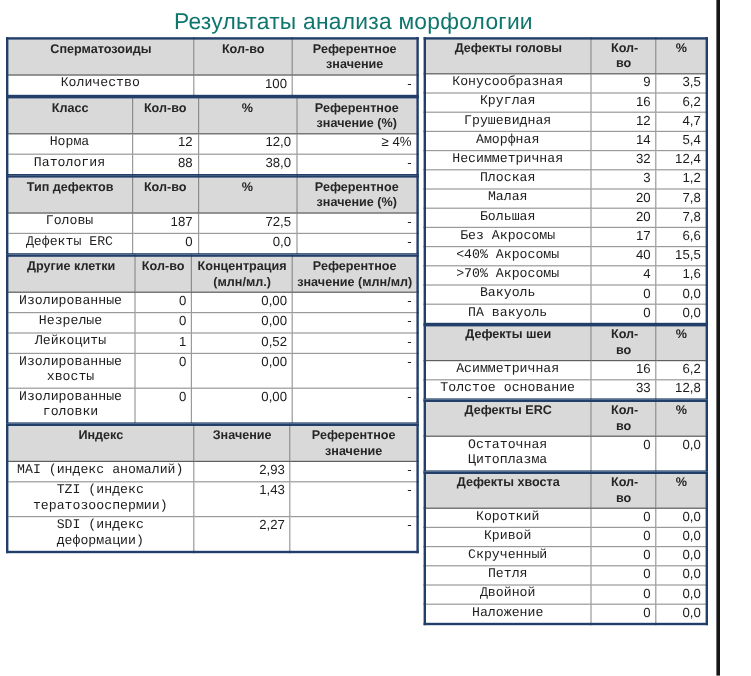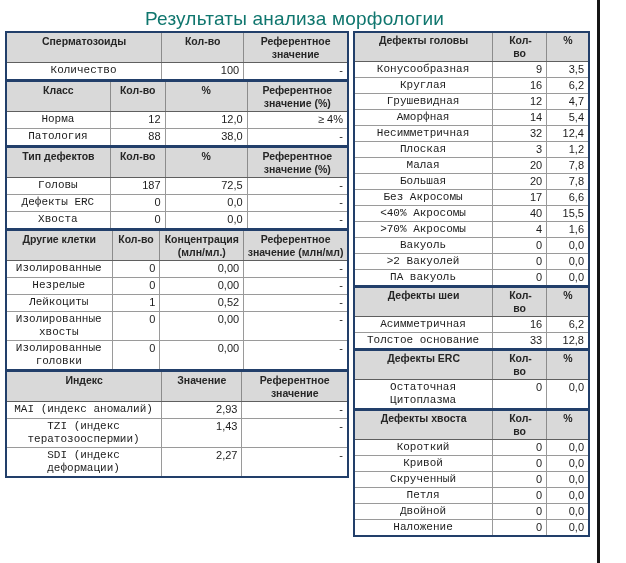"Хвоста" tr { html: <tr> <td>Хвоста</td> <td>0</td> <td>0,0</td> <td>-</td> </tr> -> none }
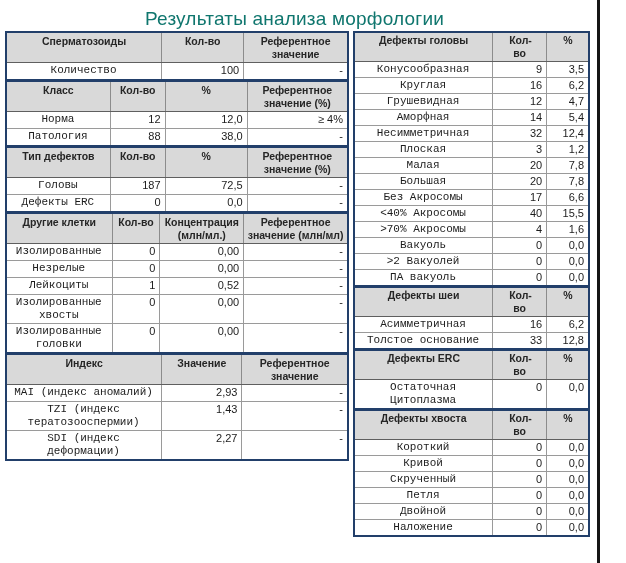">2 Вакуолей" tr { html: <tr> <td>&gt;2 Вакуолей</td> <td>0</td> <td>0,0</td> </tr> -> none }
